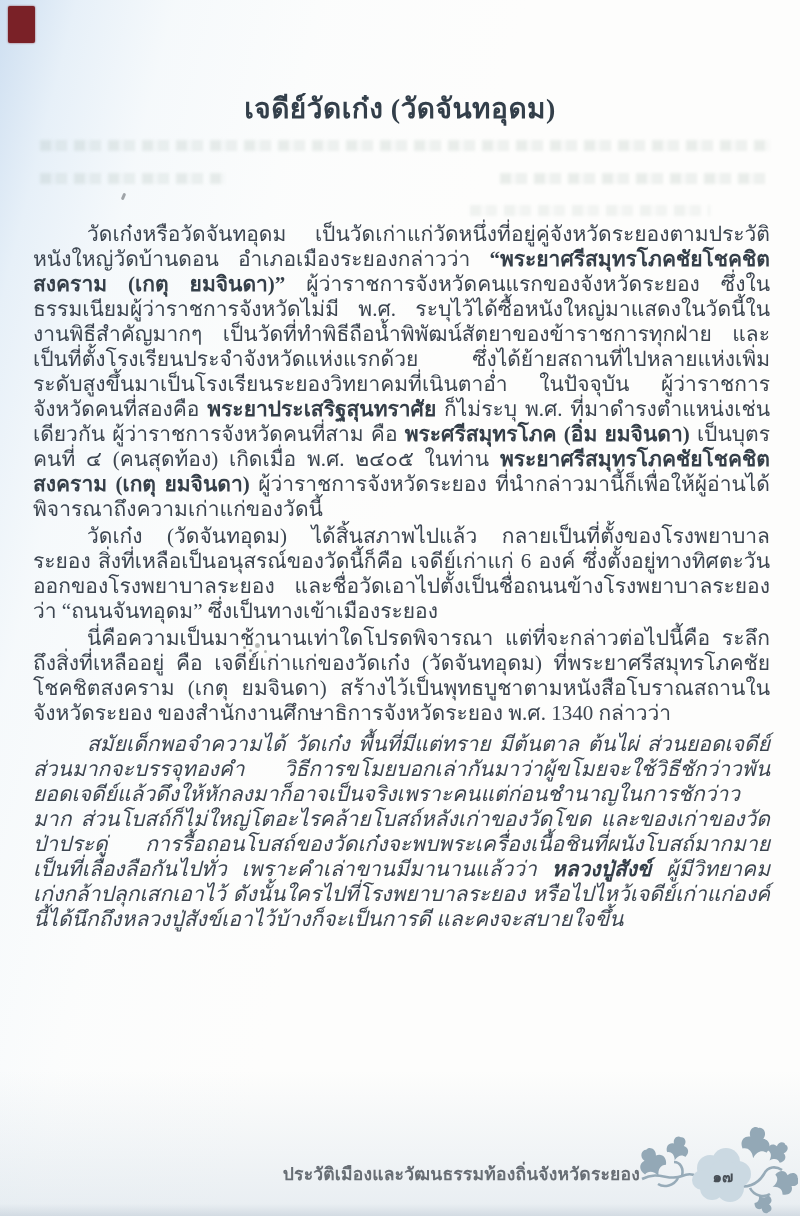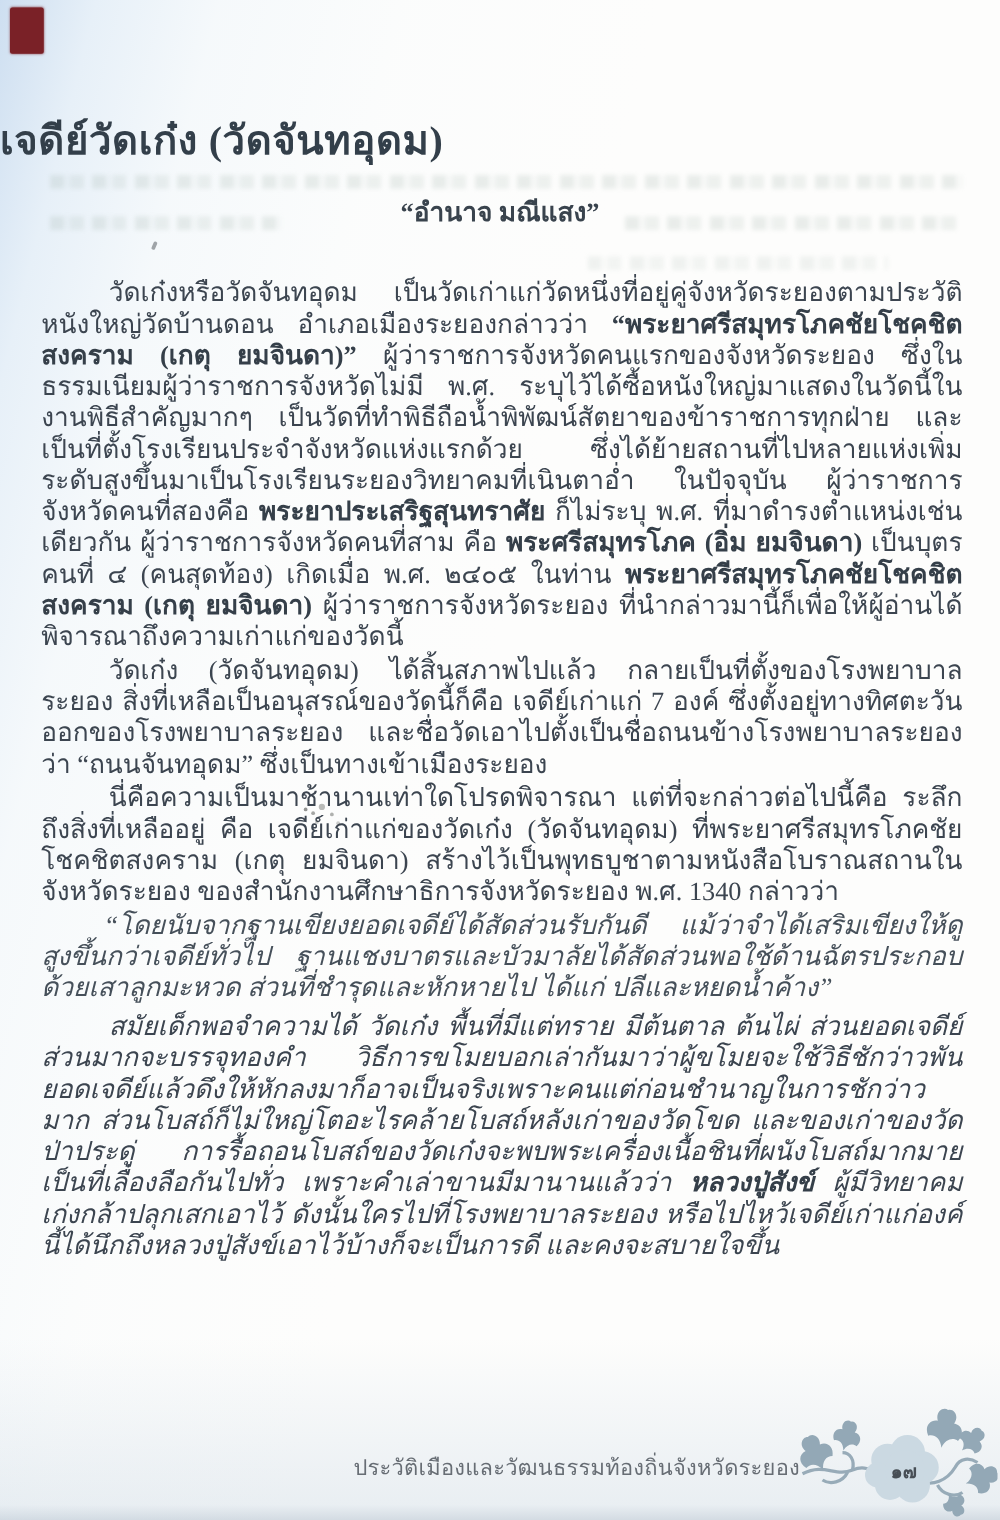"เจดีย์วัดเก๋ง (วัดจันทอุดม)" h1.title { font-size: 32px -> 28px; text-align: left -> center }
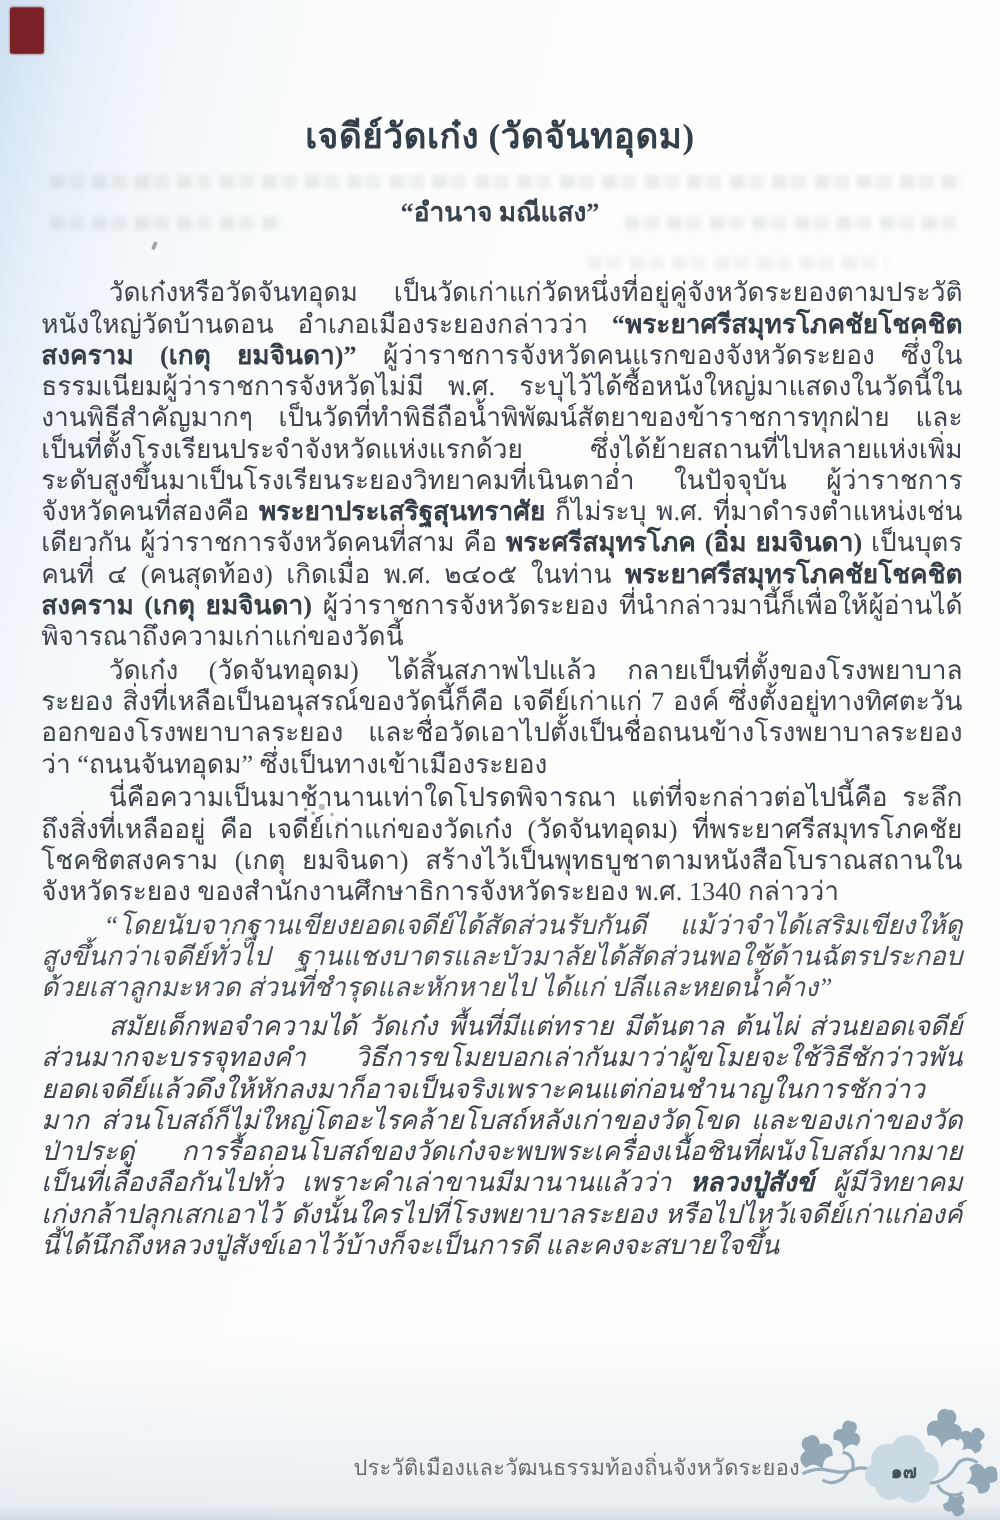"“อำนาจ มณีแสง”" div.byline { html: <div>“อำนาจ มณีแสง”</div> -> none }
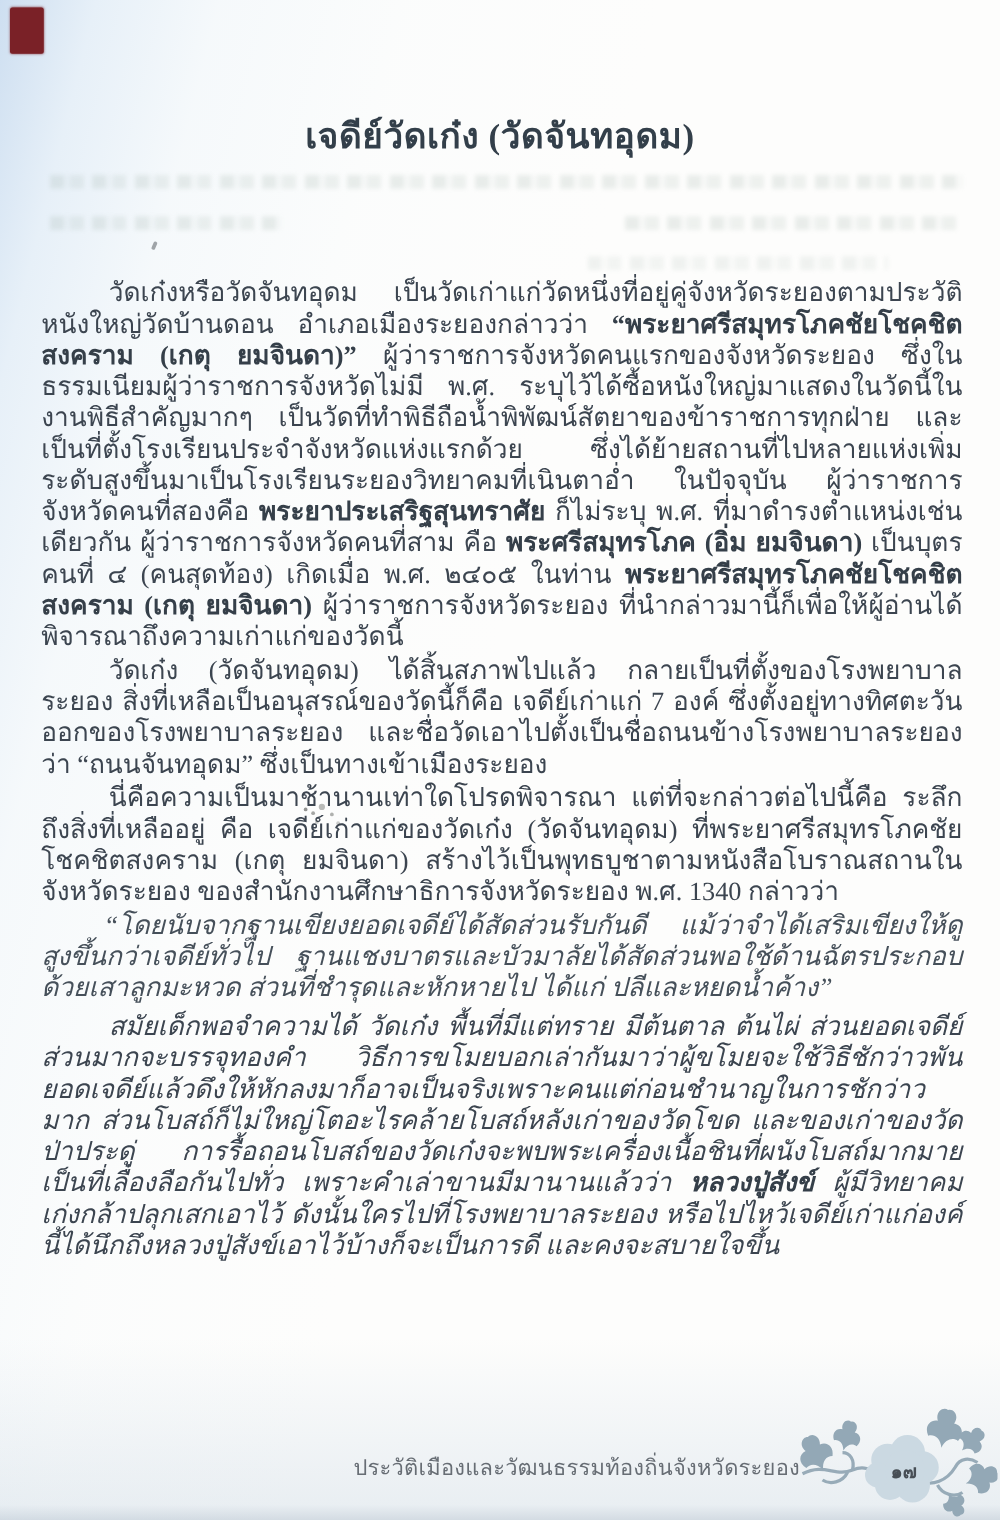"วัดเก๋ง (วัดจันทอุดม) ได้สิ้นสภาพไปแล้ว" span { text: 7 -> 6 }
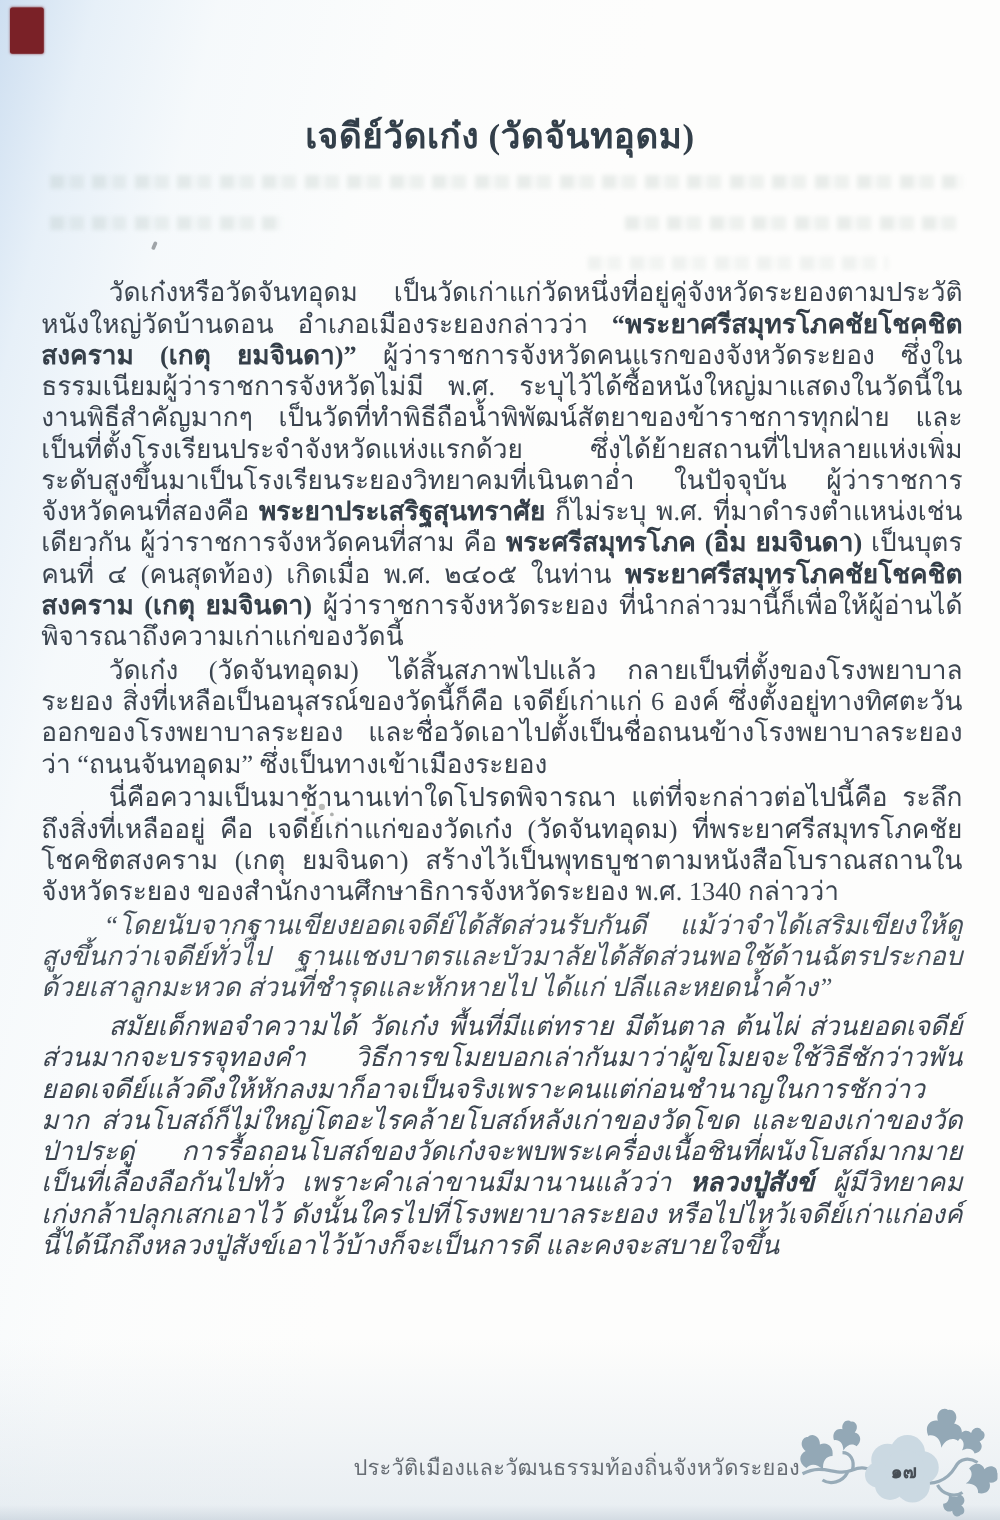"“โดยนับจากฐานเขียงยอดเจดีย์ได้สัดส่วนรับ" p.quote { html: <p><span>“โดยนับจากฐานเขียงยอดเจดีย์ได้สัดส่วนรับกันดี แม้ว่าจำได้เสริมเขียงให้ดูสูงขึ้นกว่าเจดีย์ทั่วไป ฐานแชงบาตรและบัวมาลัยได้สัดส่วนพอใช้ด้านฉัตรประกอบด้วยเสาลูกมะหวด ส่วนที่ชำรุดและหักหายไป ได้แก่ ปลีและหยดน้ำค้าง”</span></p> -> none }
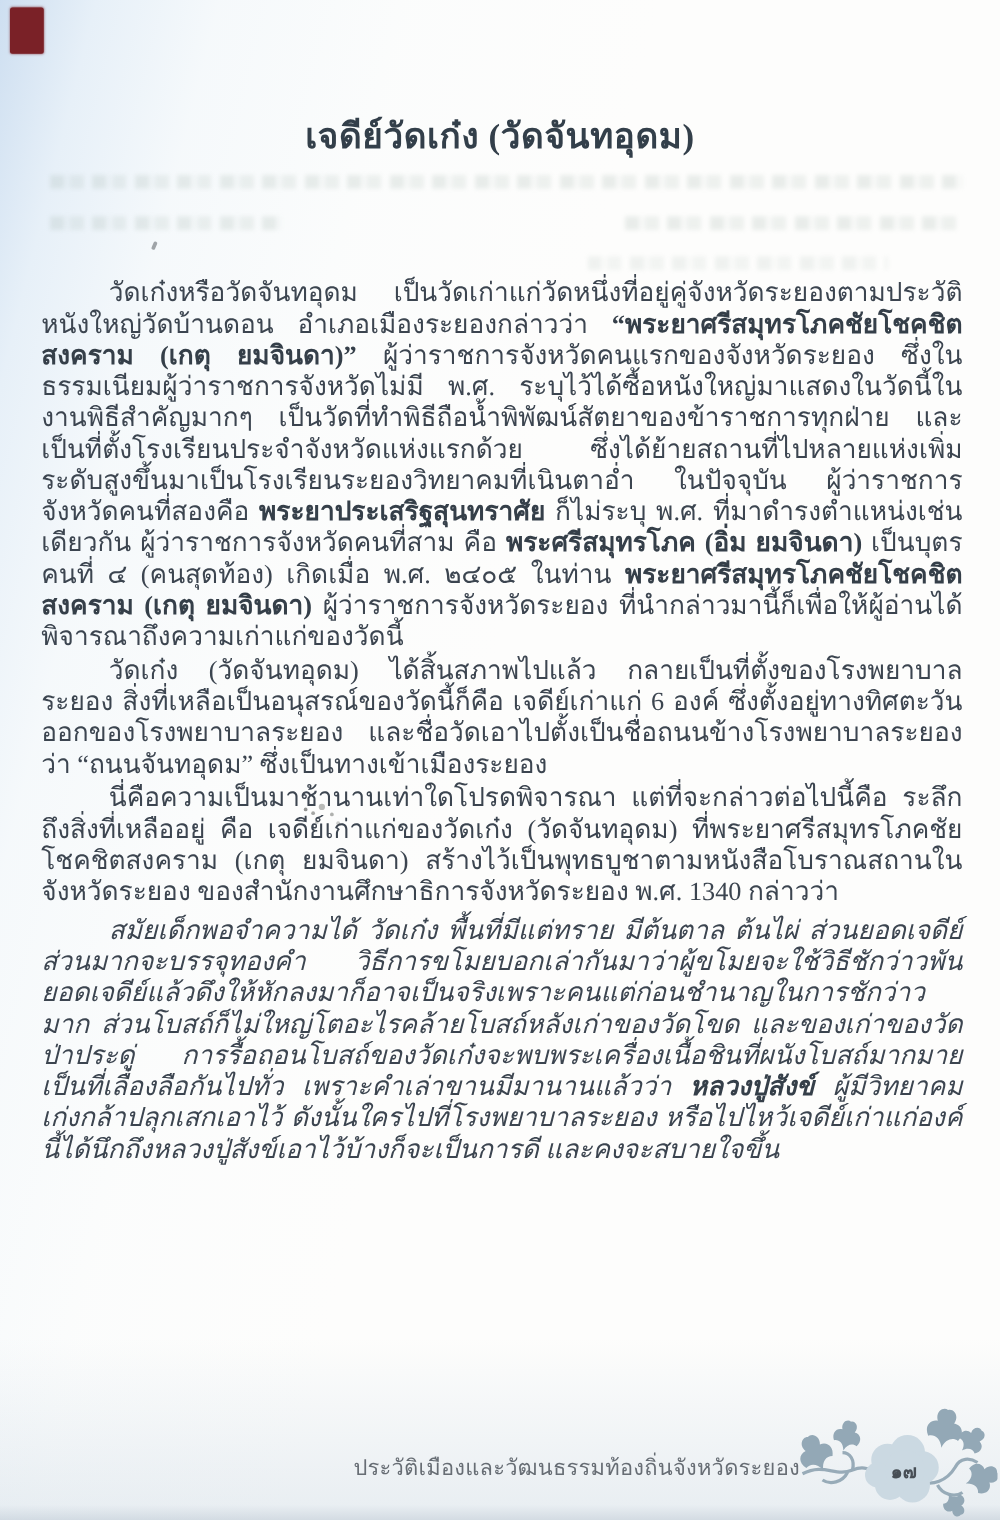"ประวัติเมืองและวัฒนธรรมท้องถิ่นจังหวัดระ" .footer-text { font-weight: none -> bold }
